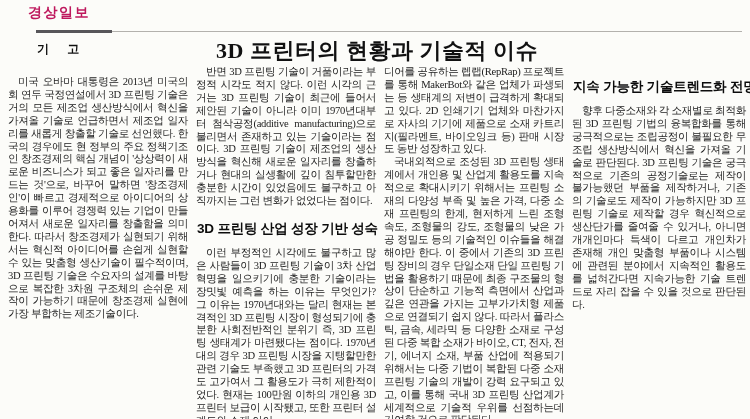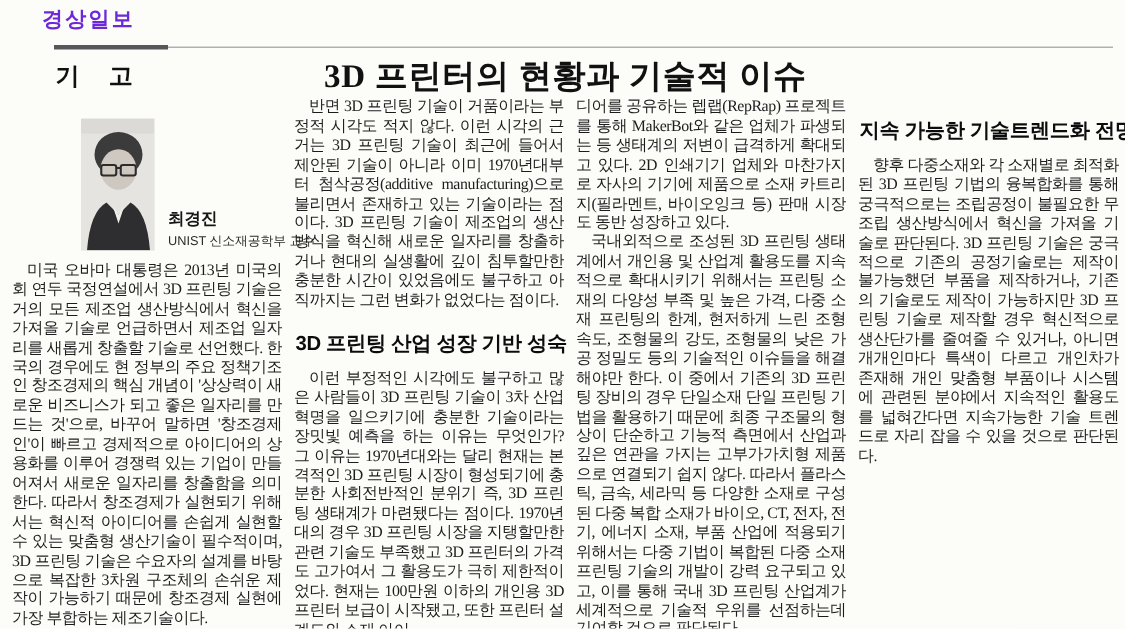"경상일보" .masthead { color: #6d28d9 -> #be185d }
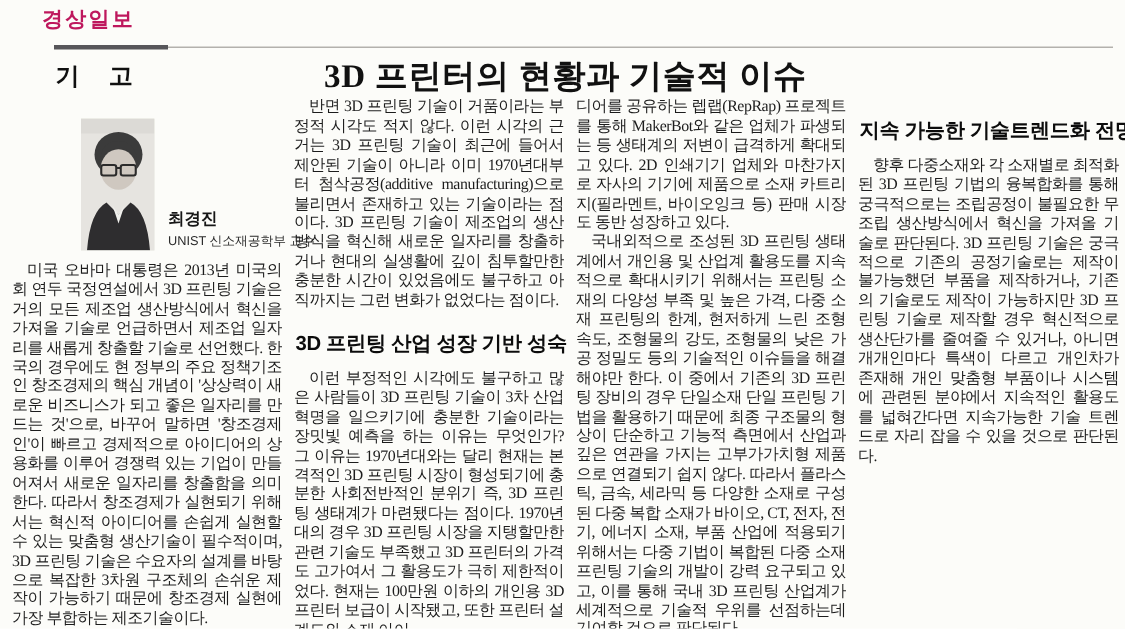"기 고" .section-label { font-size: 16px -> 12px }
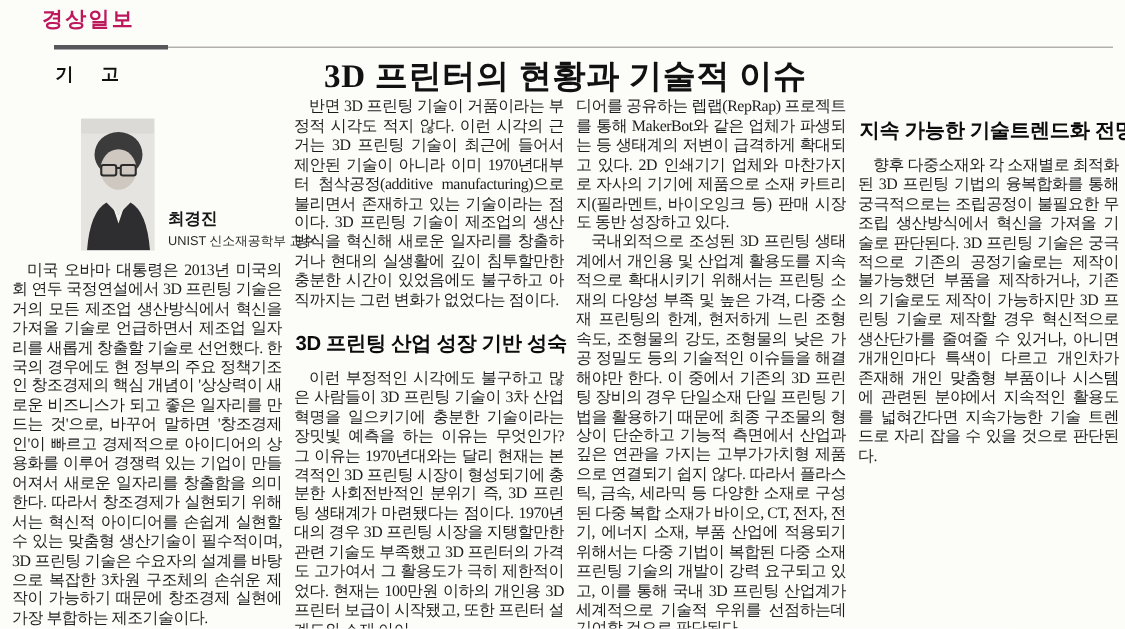"최경진" div.photo-block { html: <div> <div> <svg> <rect></rect> <rect></rect> <ellipse></ellipse> <ellipse></ellipse> <path></path> <rect></rect> <rect></rect> <line></line> <path></path> <path></path> </svg> </div> <div>최경진</div> <div>UNIST 신소재공학부 교수</div> </div> -> none }
